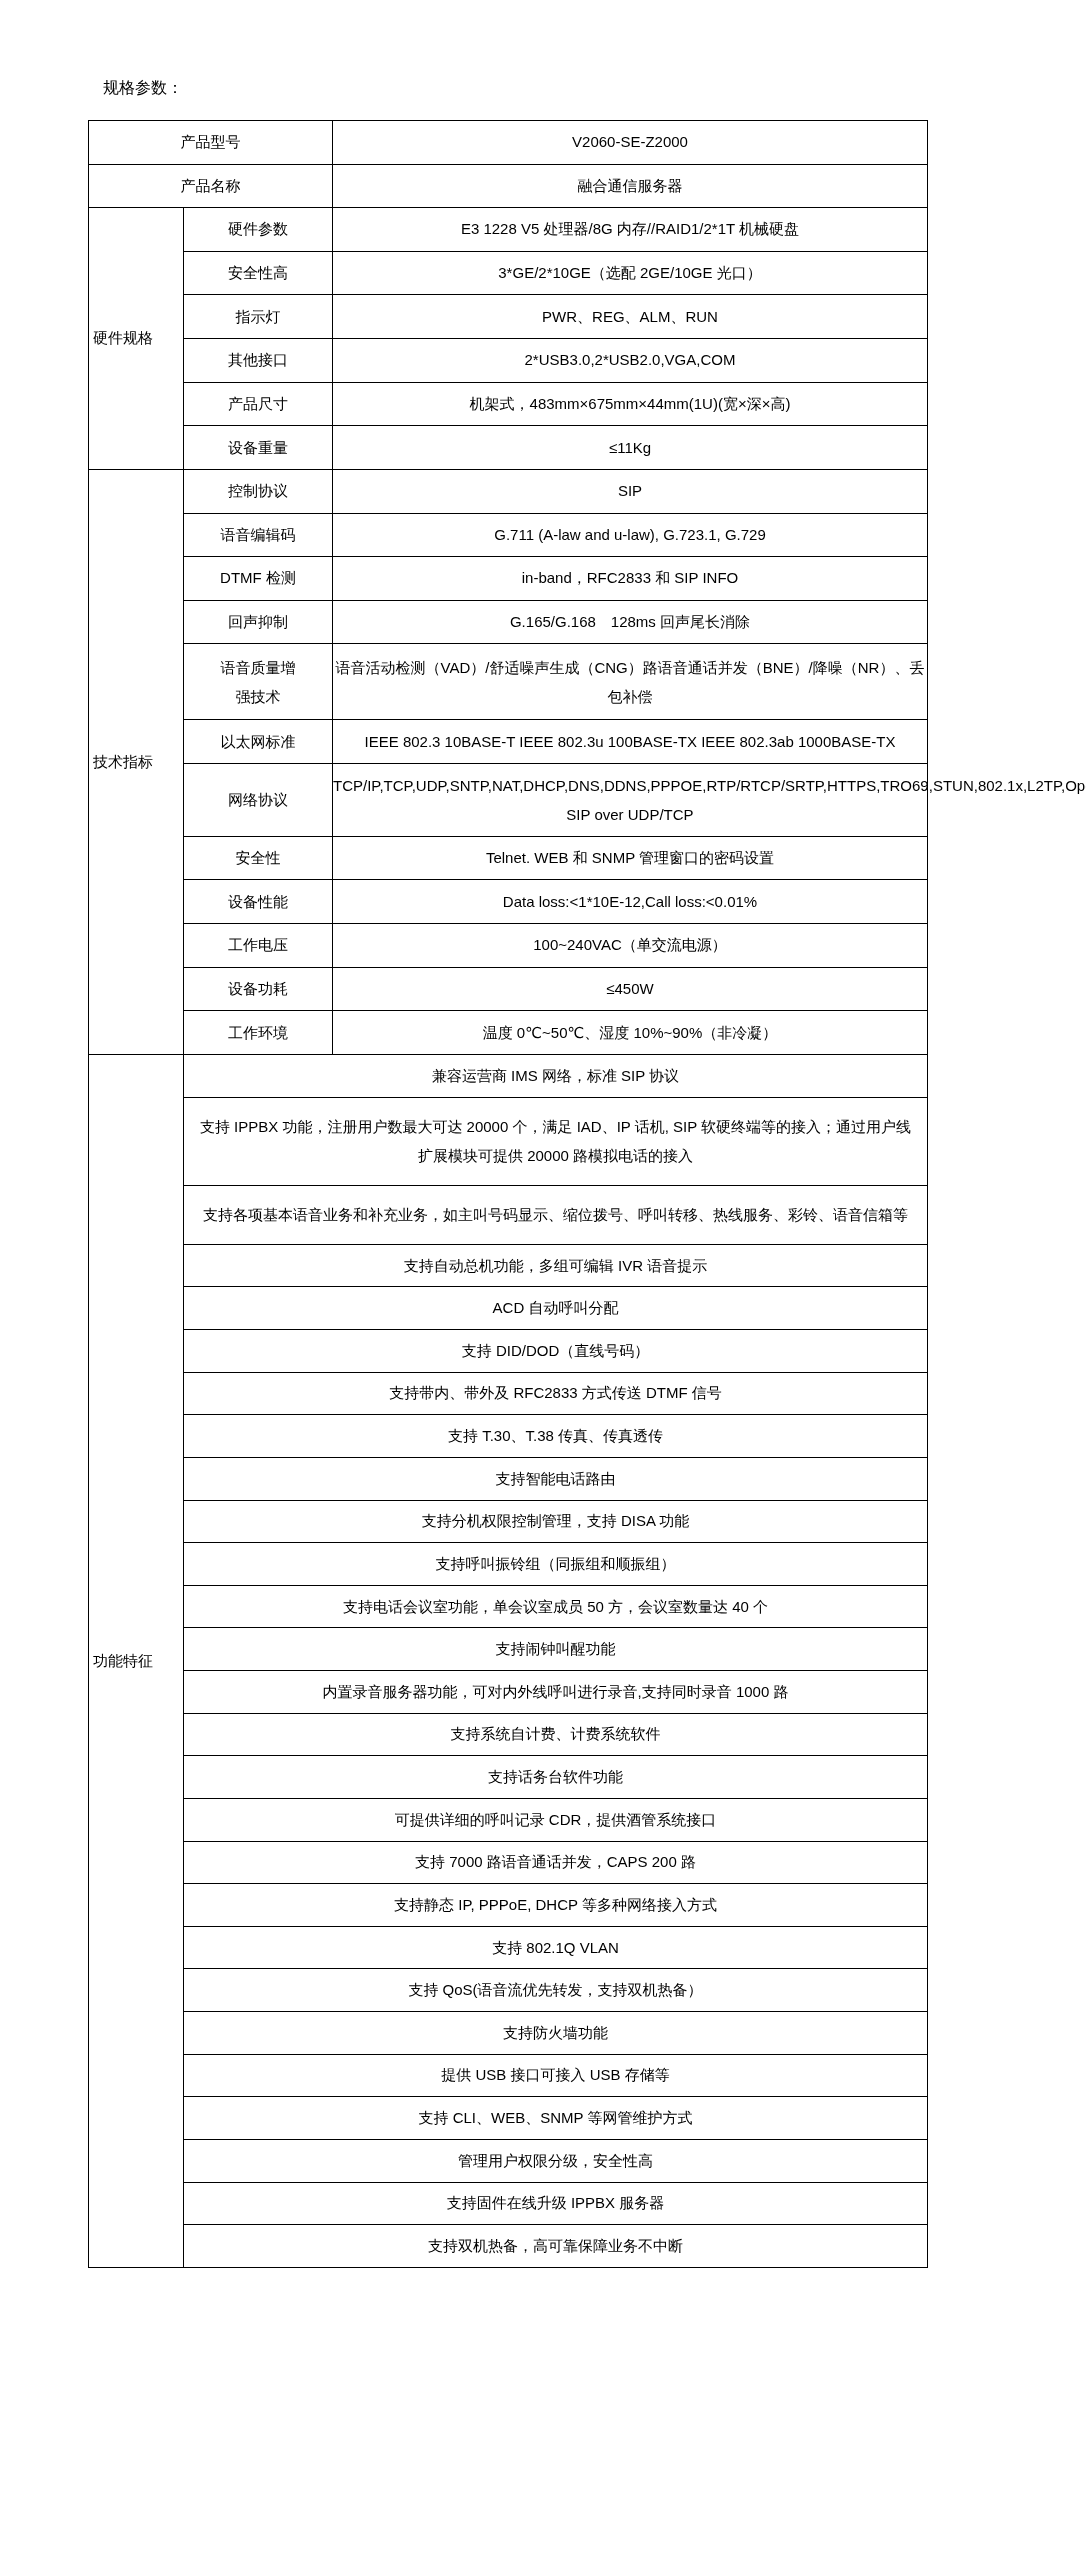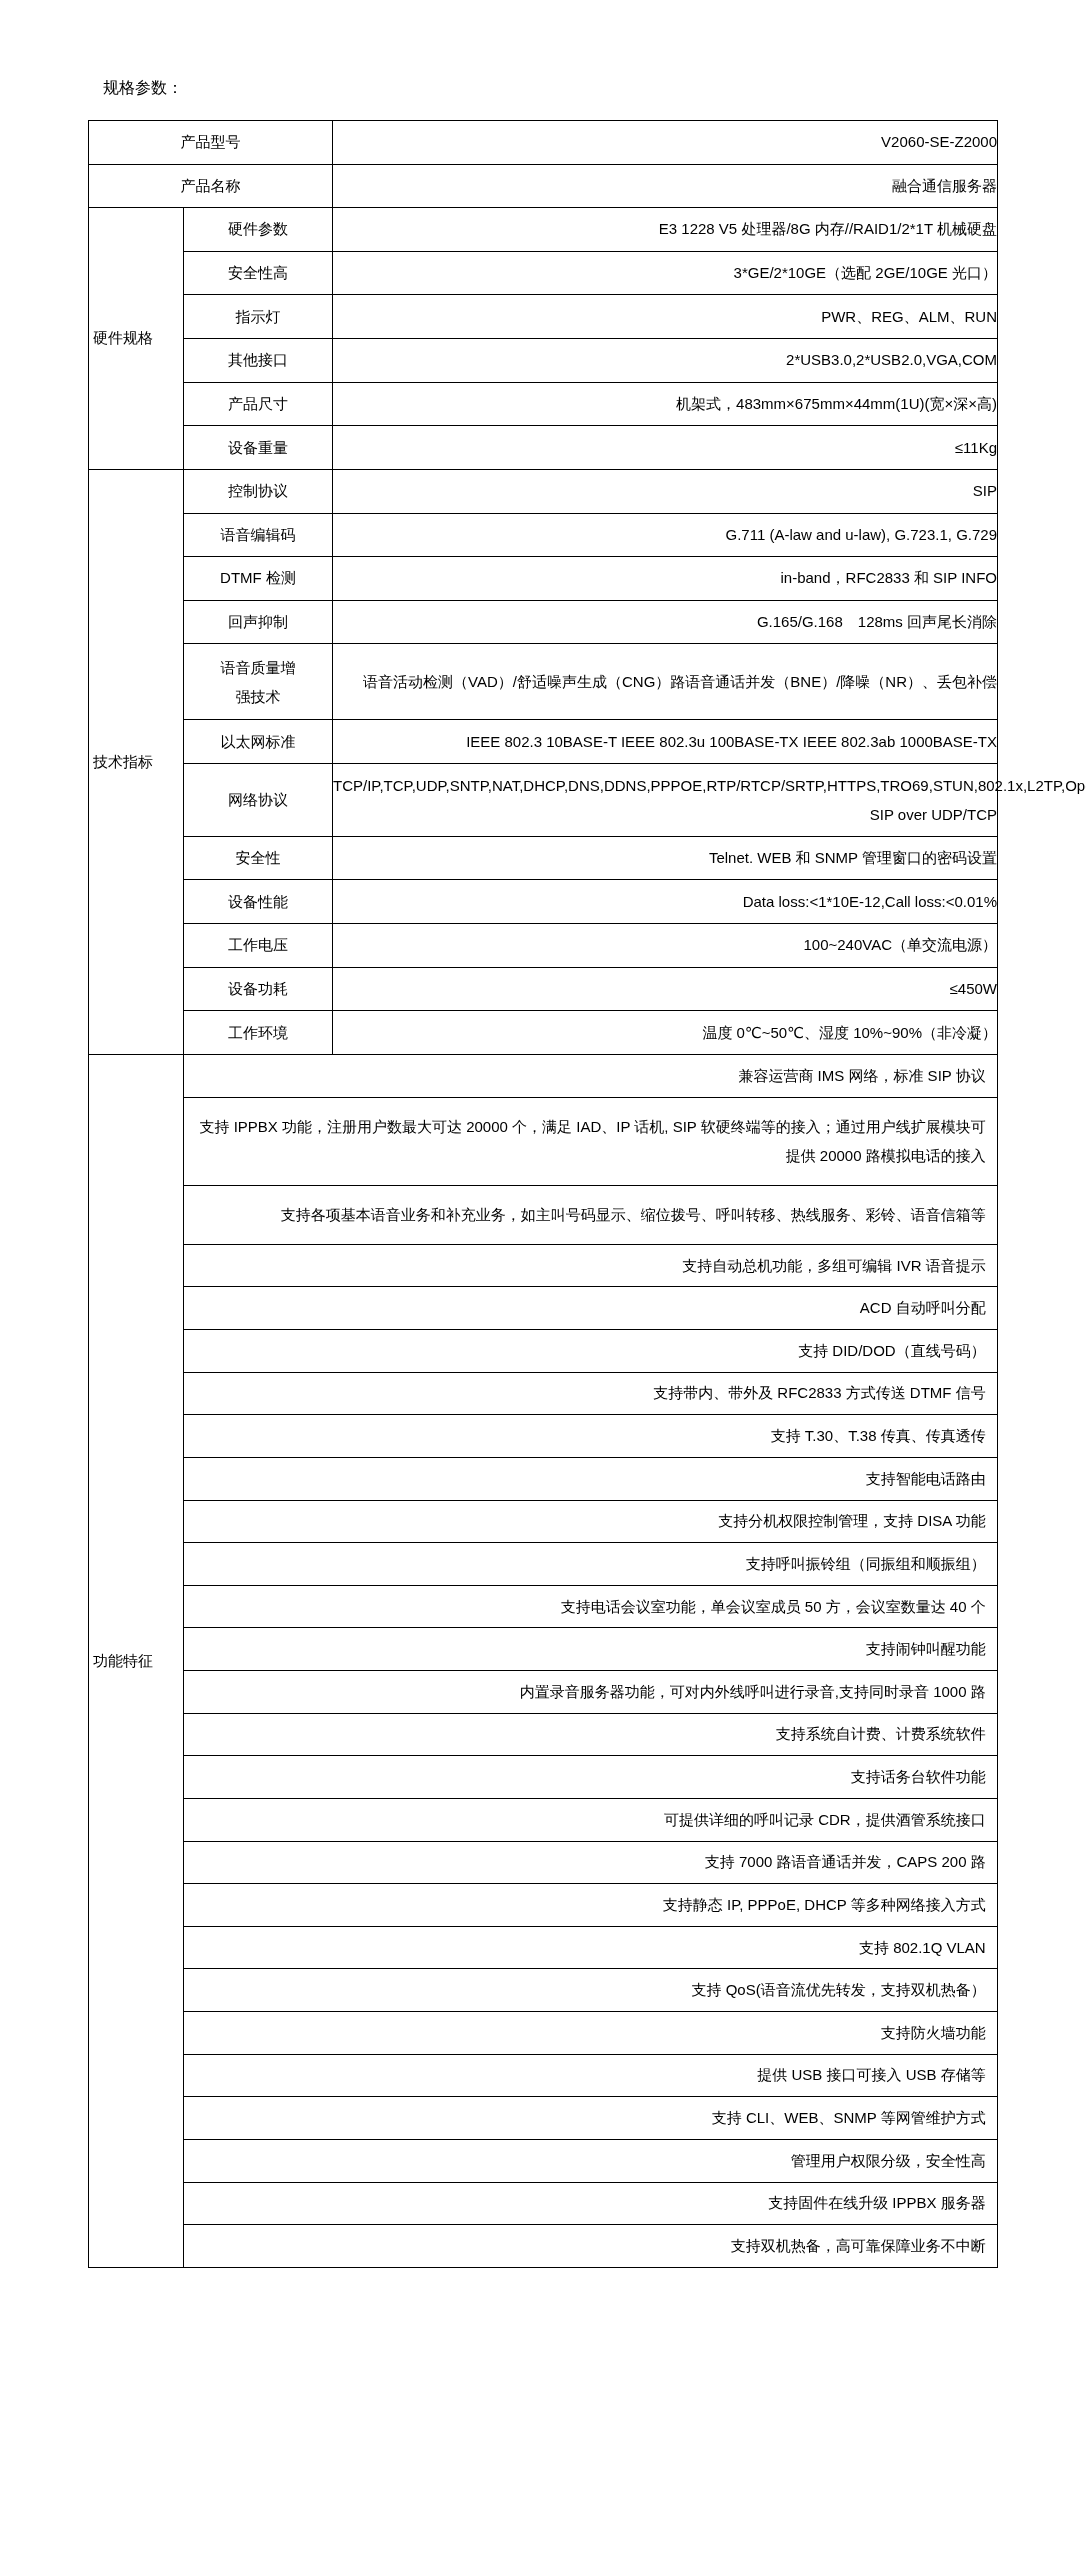"产品型号" table.spec { width: 910px -> 840px }
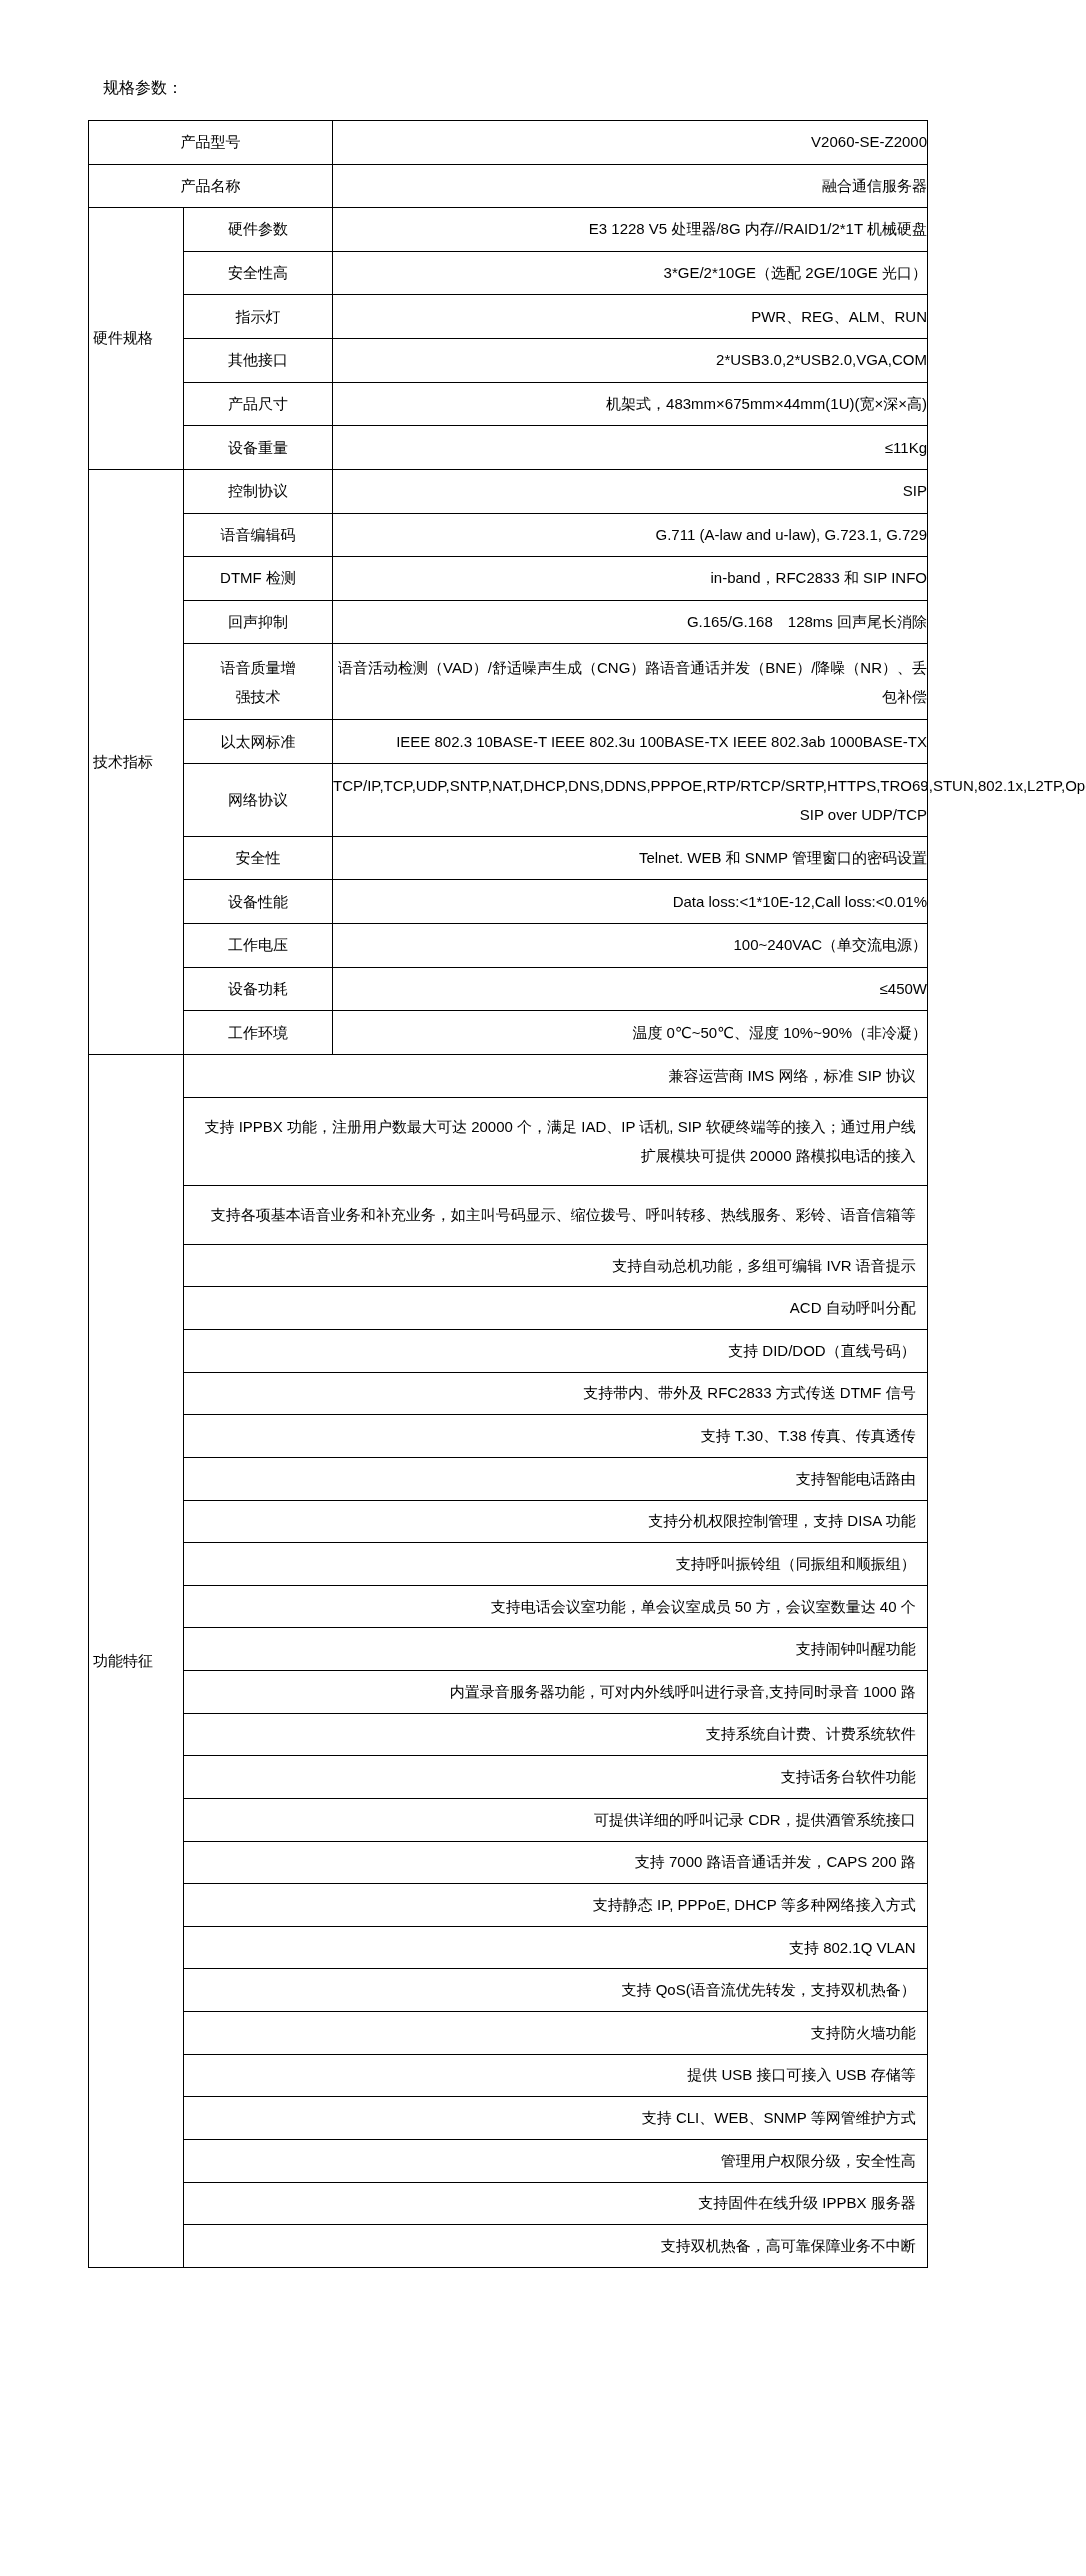"V2060-SE-Z2000" td.val { text-align: right -> center }
